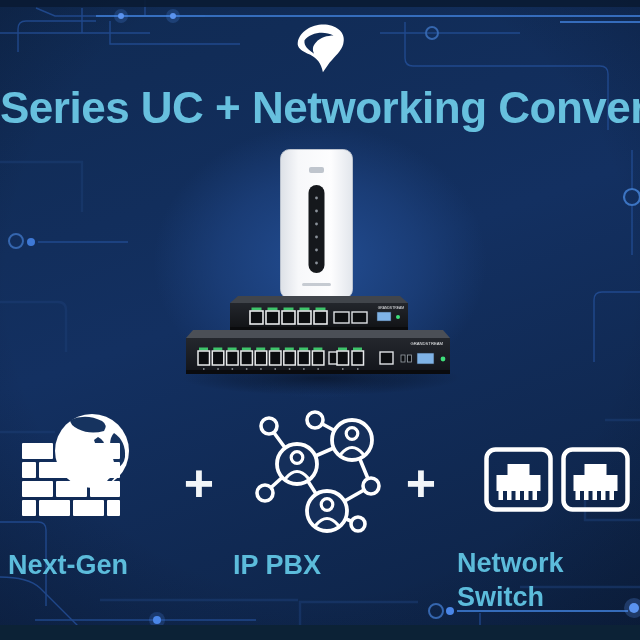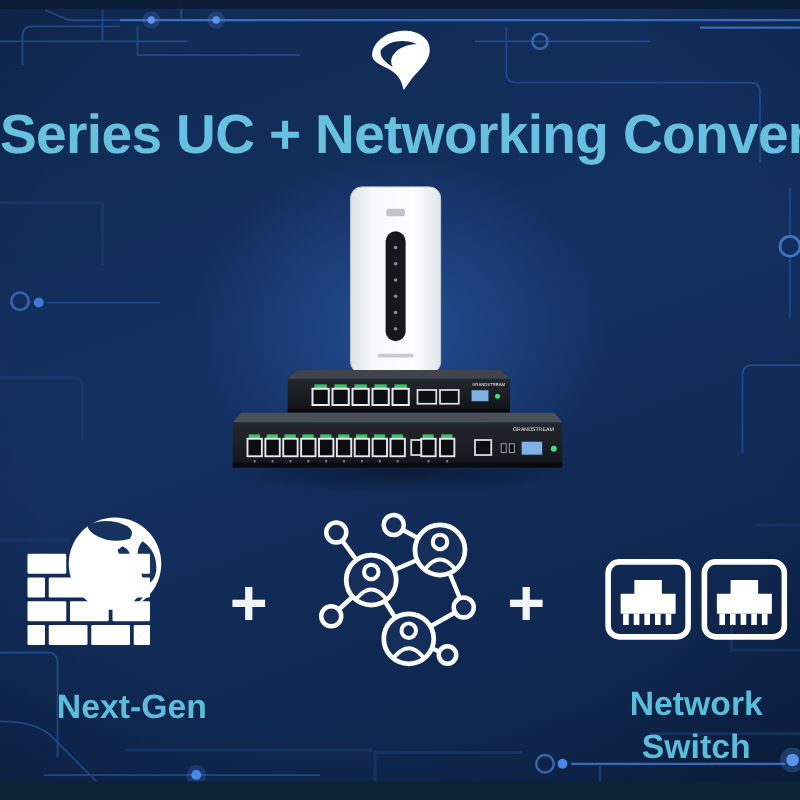"Next-Gen" .flabel { text-align: center -> left }
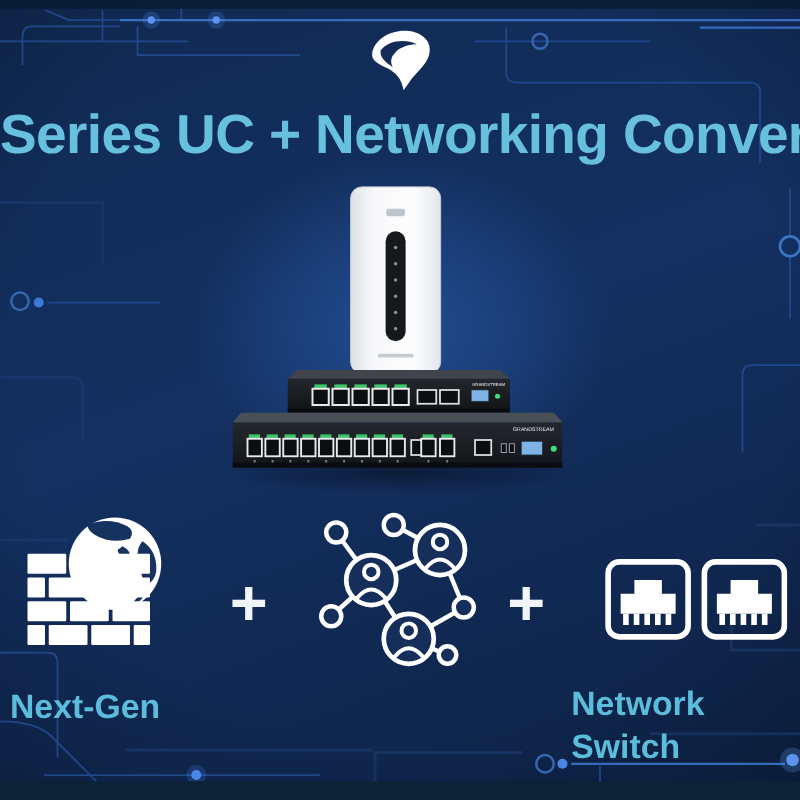"IP PBX" div.abs { html: none -> <div> <div>IP PBX</div> </div> }
